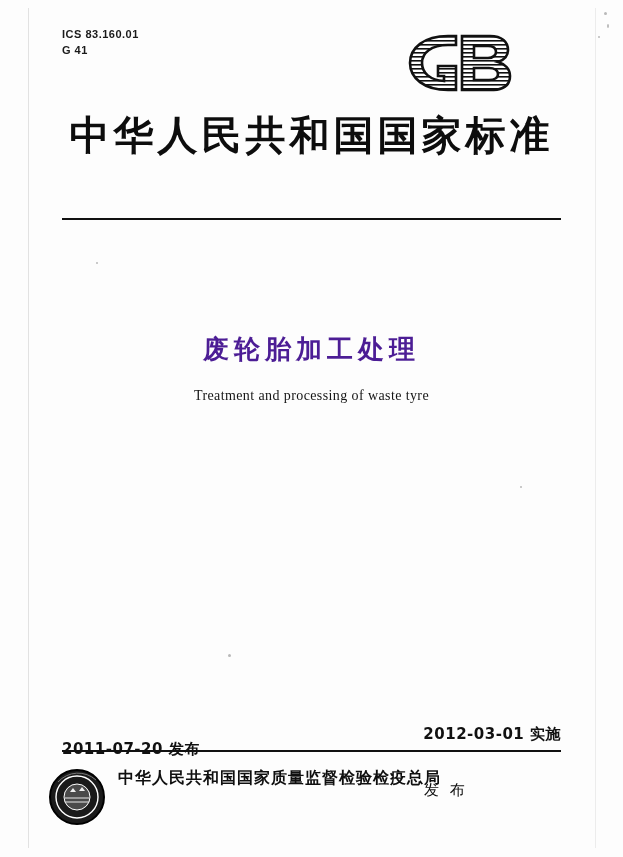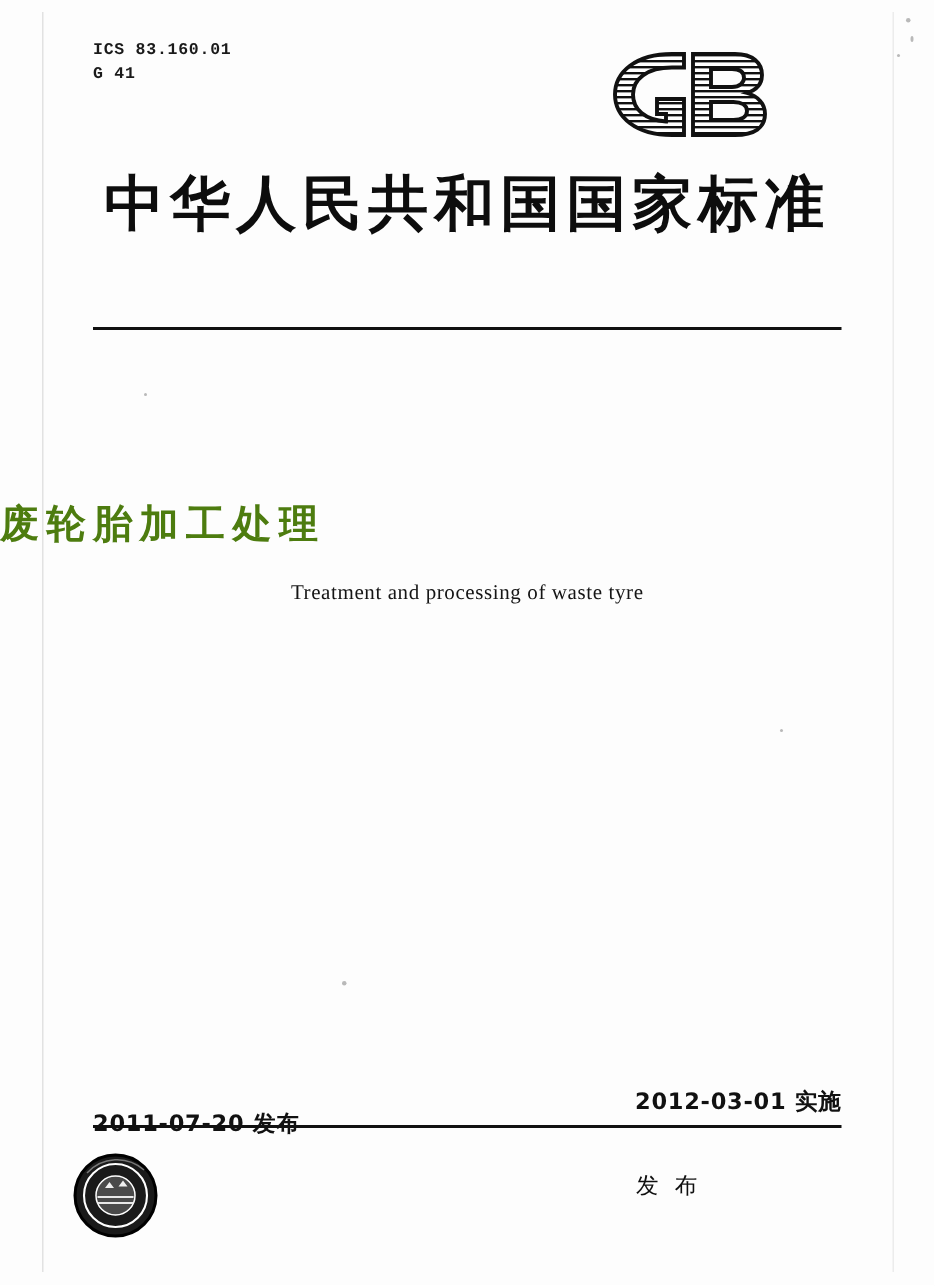"ICS 83.160.01" .ics-block { font-family: Liberation Mono, monospace -> Liberation Sans, sans-serif }
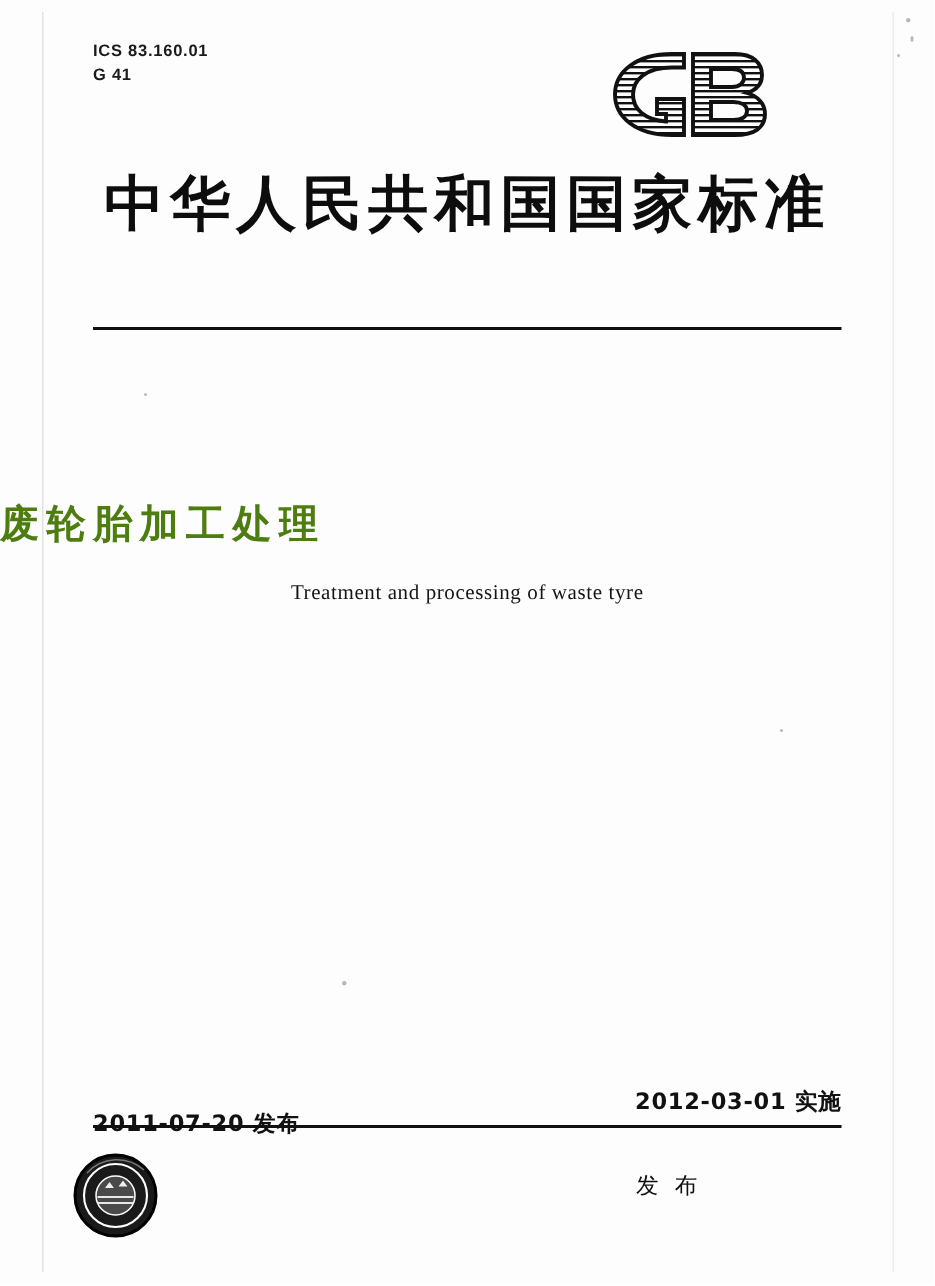"废轮胎加工处理" .doc-title-cn { color: #4d7c0f -> #4c1d95; text-align: none -> center }
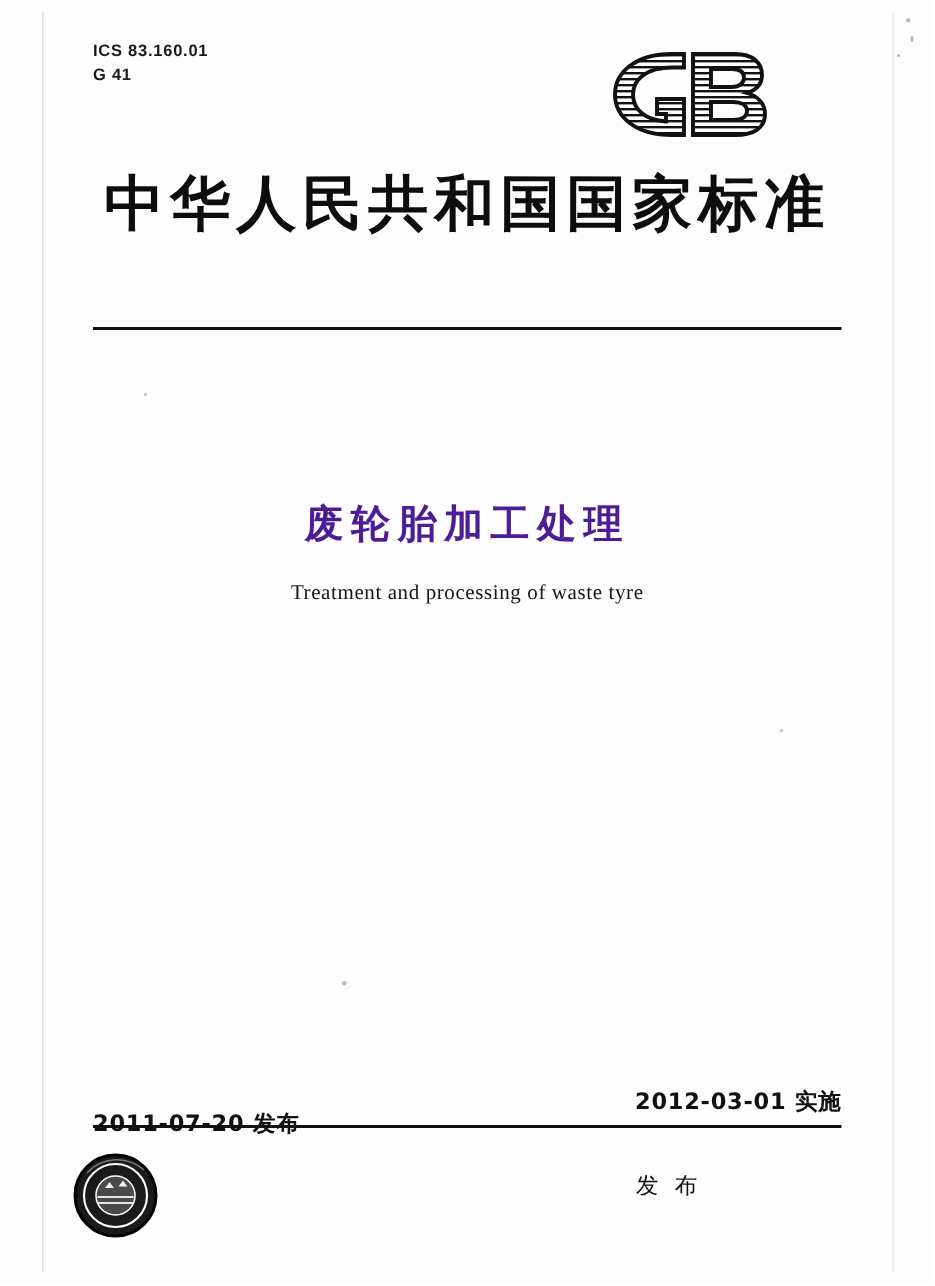"中华人民共和国国家质量监督检验检疫总局" div { html: none -> <div>中华人民共和国国家质量监督检验检疫总局</div> }
